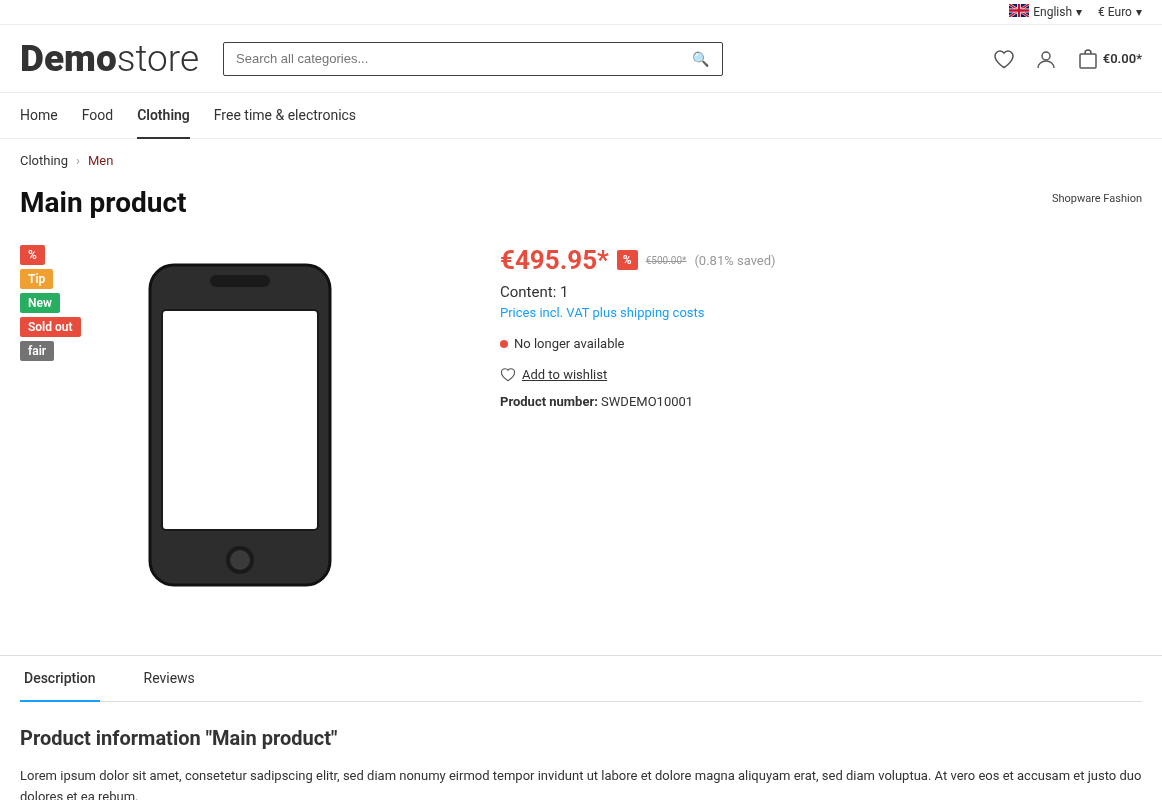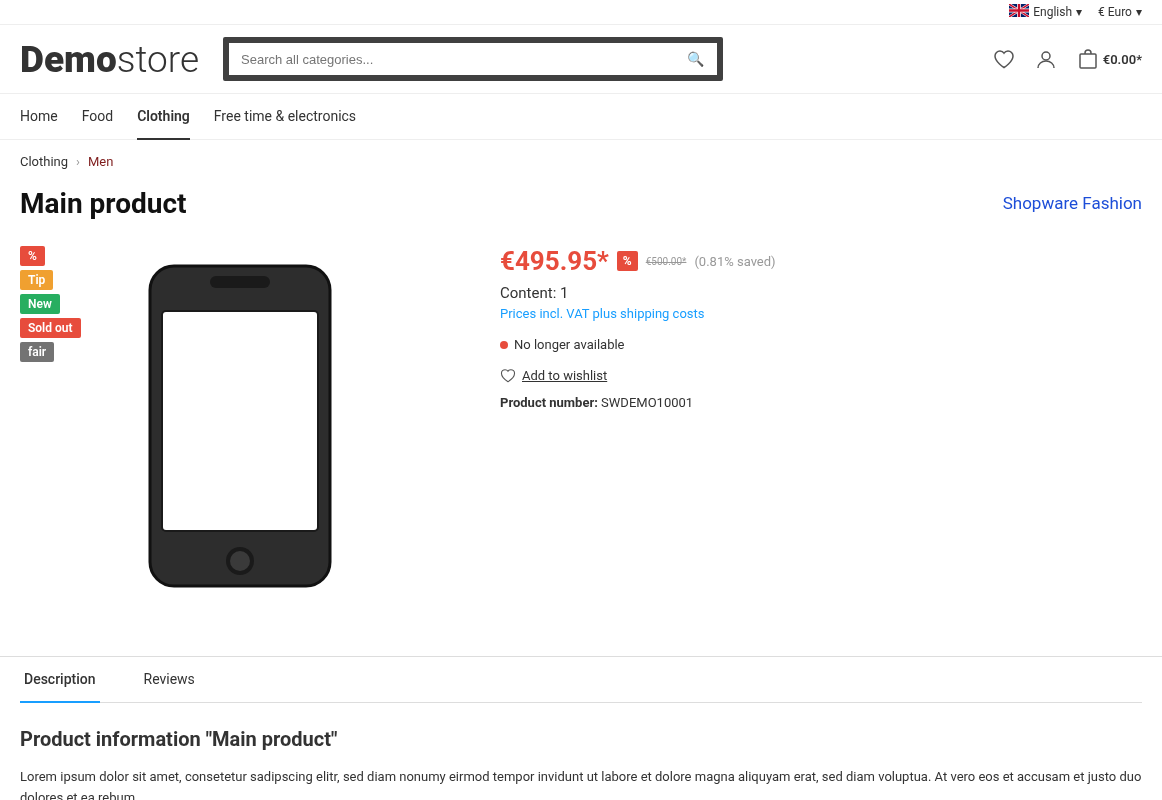"Search all categories..." .search-bar { border: 6px solid #404040 -> 1px solid #404040 }
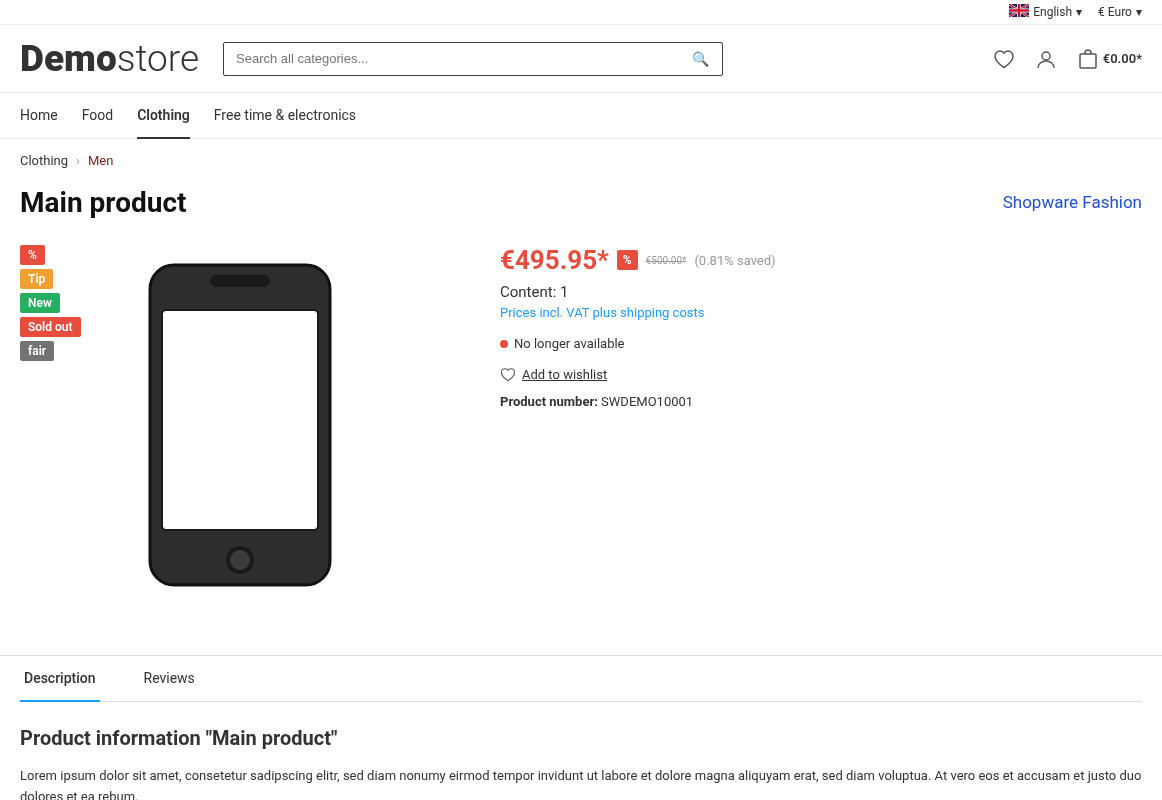"Shopware Fashion" .manufacturer-link { color: #1d4ed8 -> #404040; font-size: 17px -> 11px }
